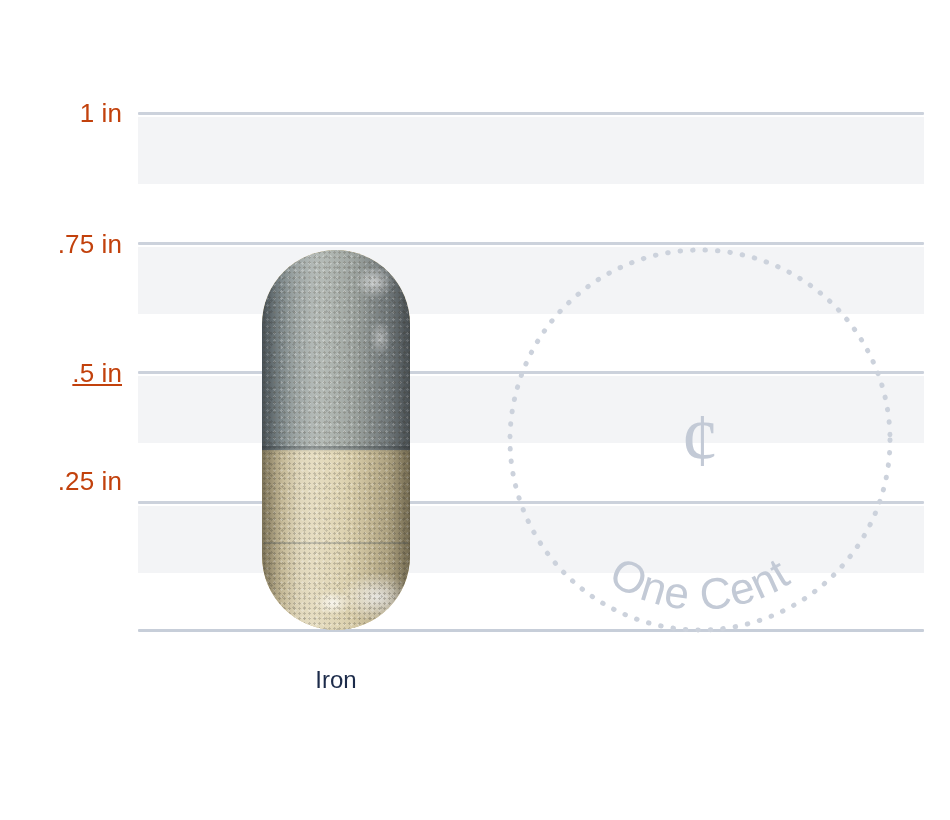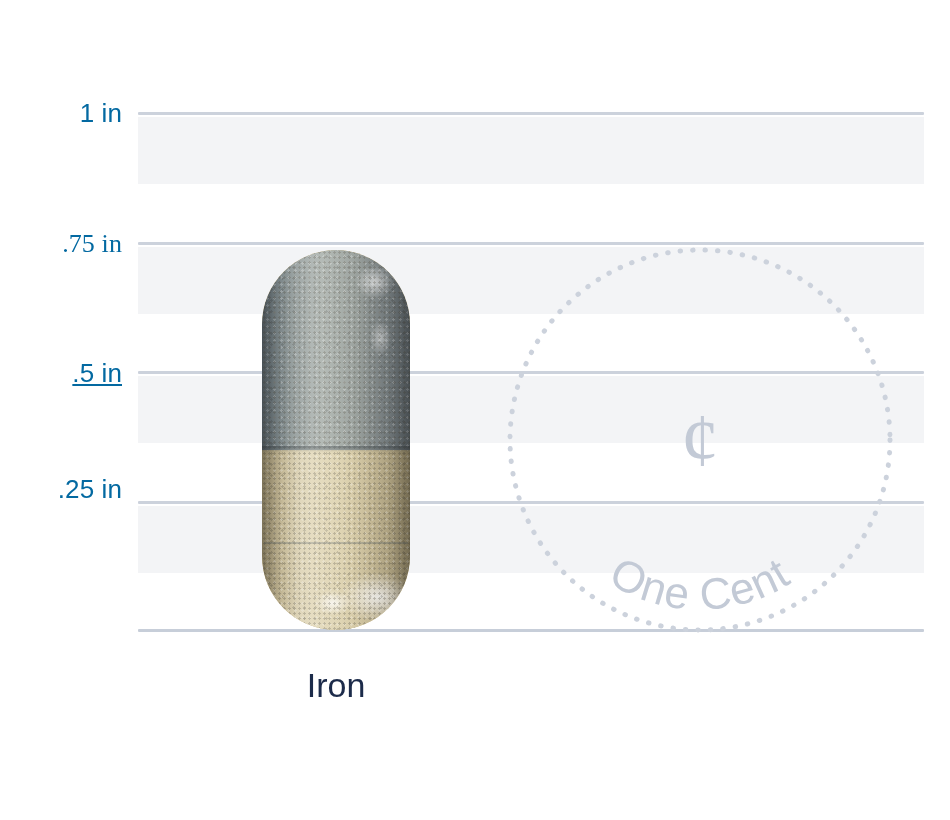"1 in" .ytick { color: #0369a1 -> #c2410c }
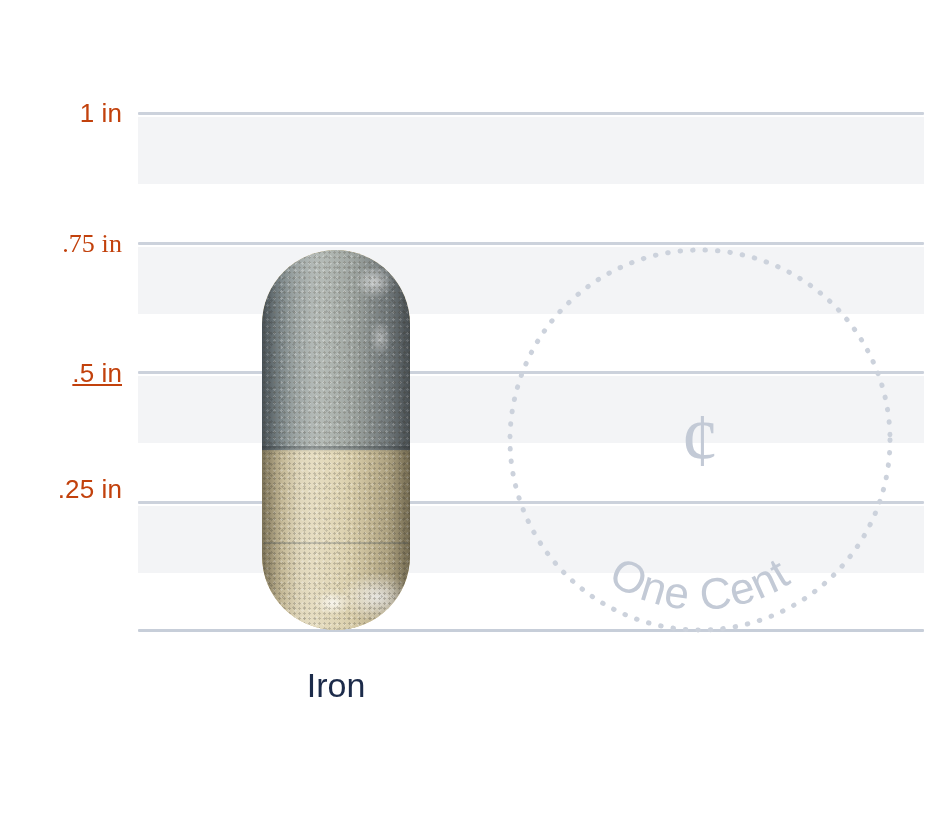".75 in" div.ytick { font-family: Liberation Serif, serif -> none }
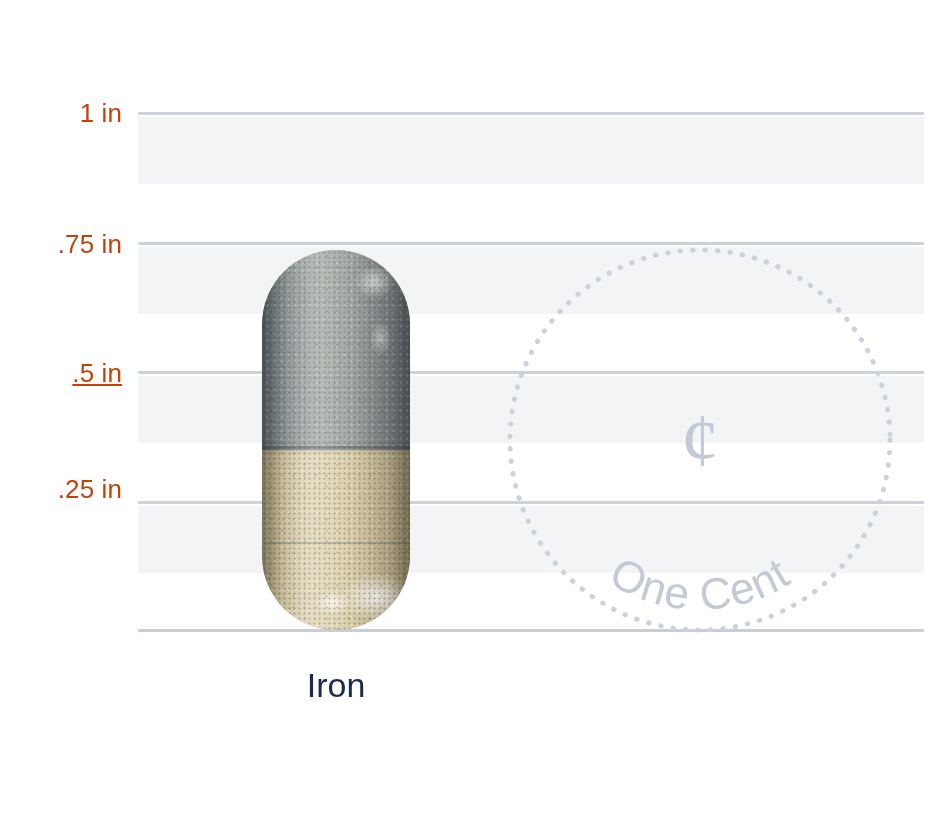".25 in" div.ytick { top: 364px -> 356px }
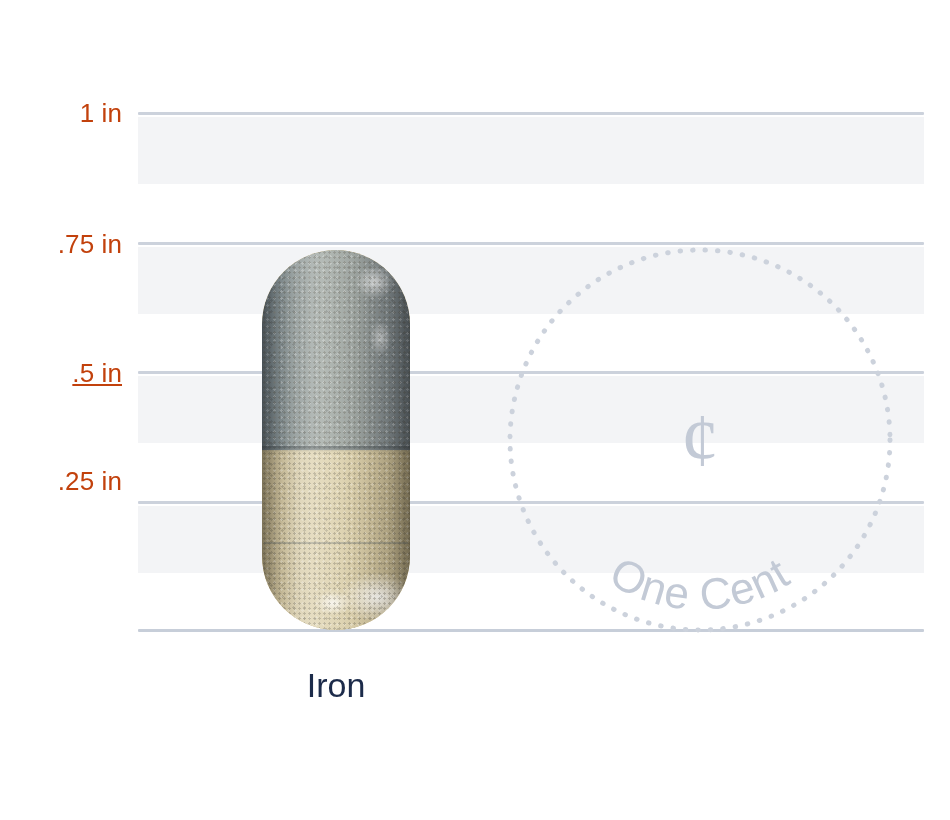"Iron" .xlabel { font-size: 34px -> 24px }
